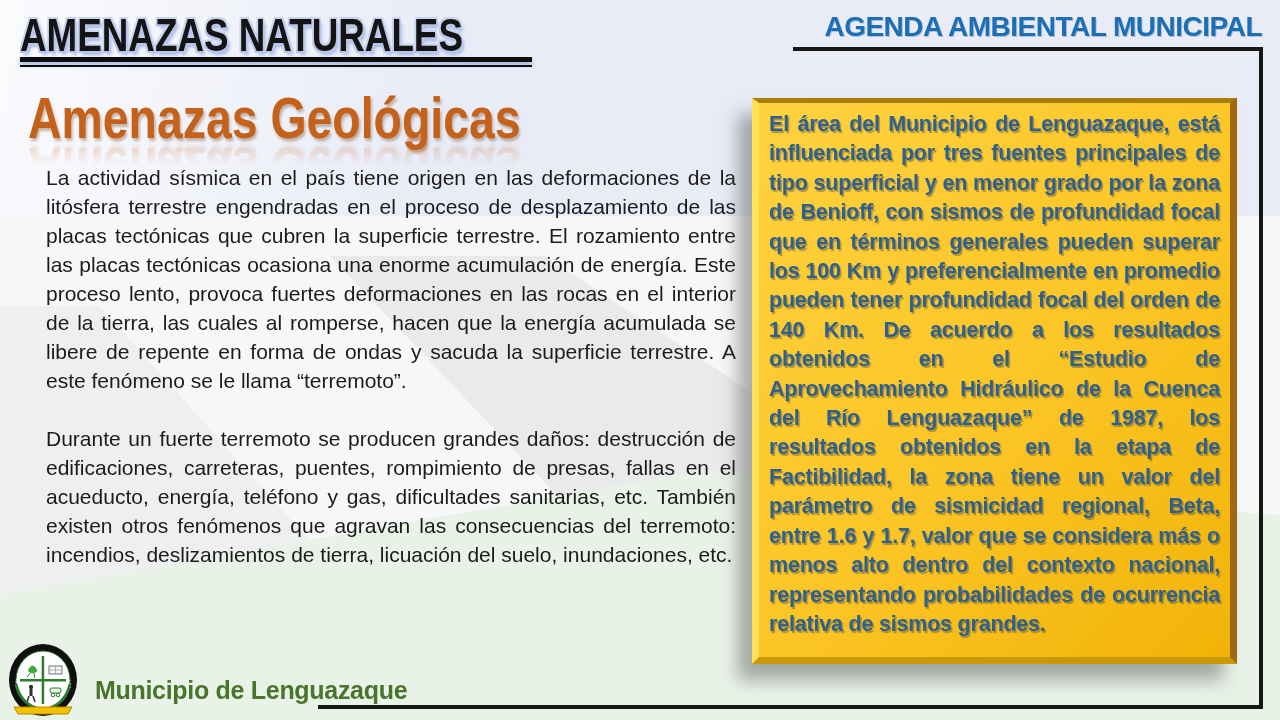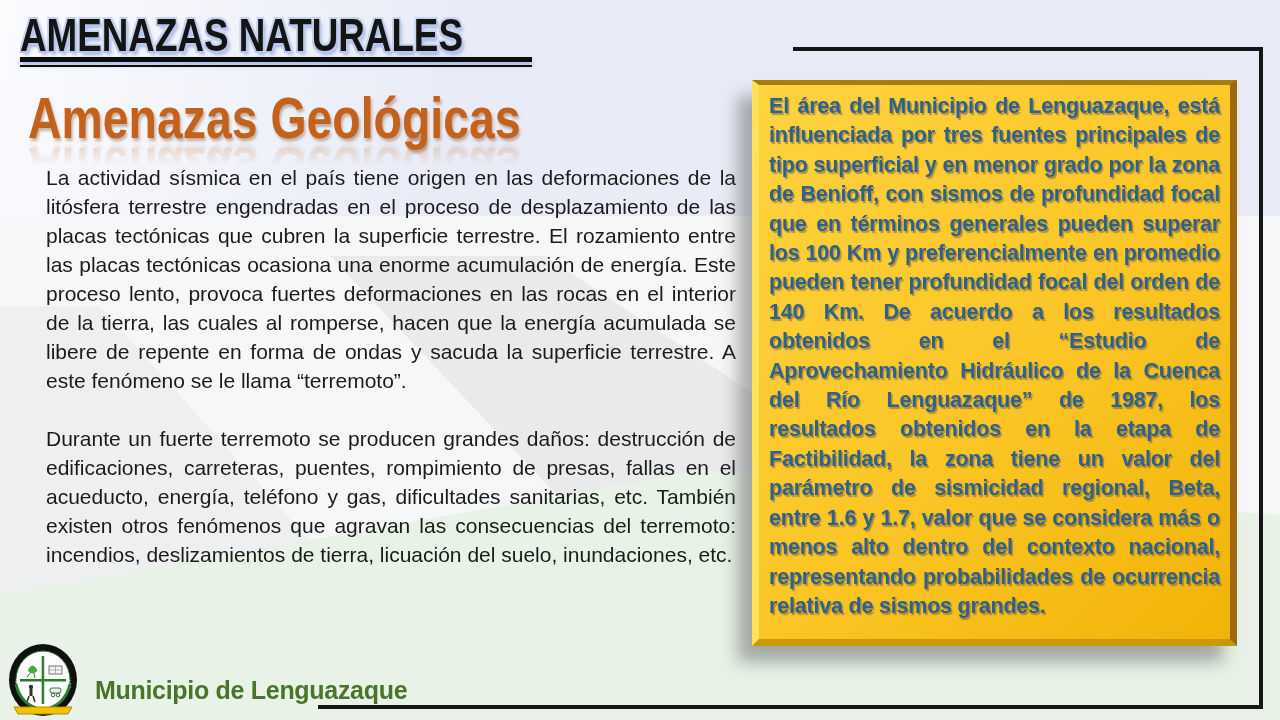"AGENDA AMBIENTAL MUNICIPAL" div.agenda-title { html: none -> <div>AGENDA AMBIENTAL MUNICIPAL</div> }
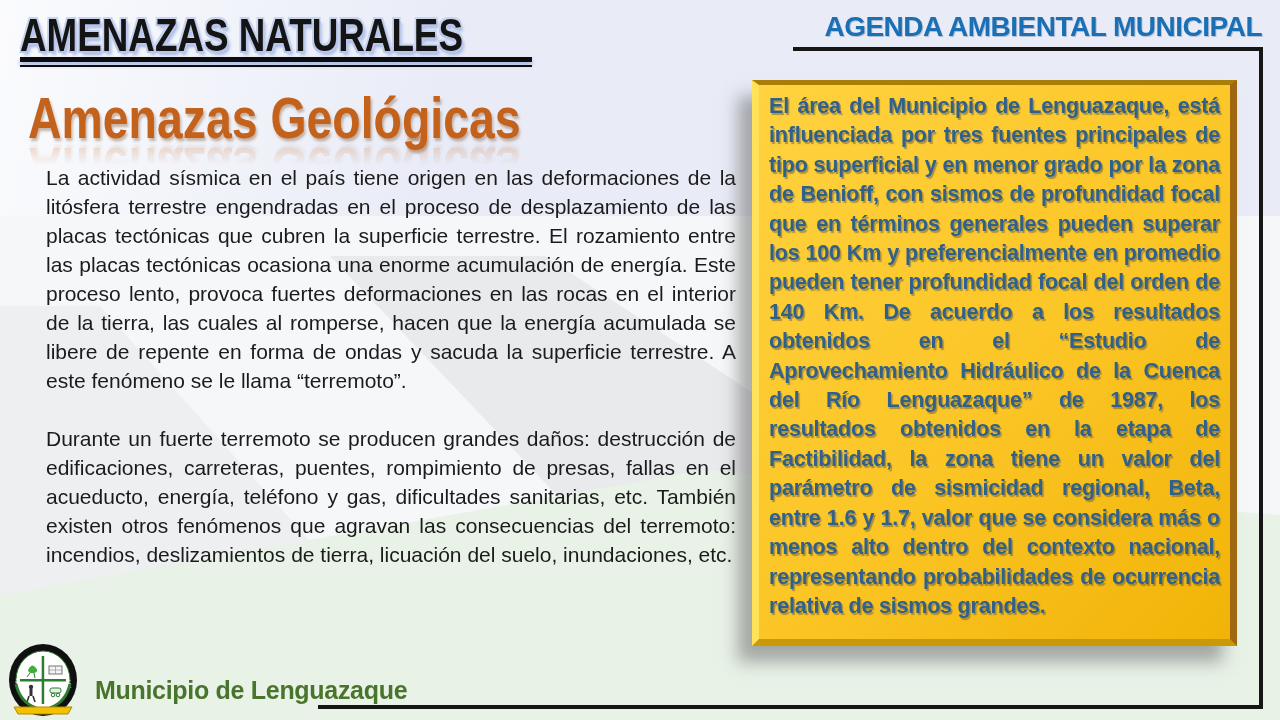"El área del Municipio de" .callout { top: 80px -> 98px }
